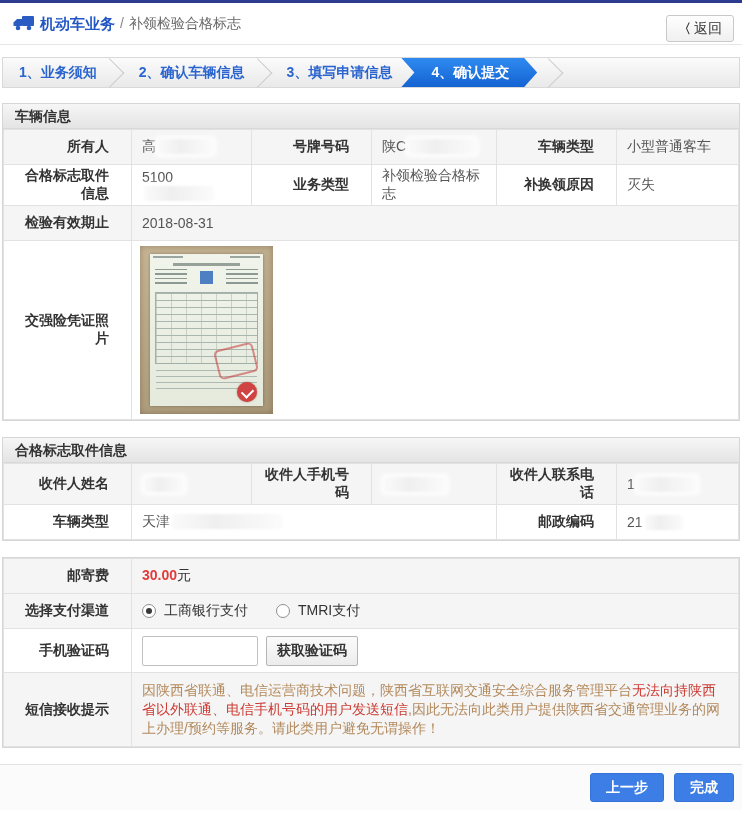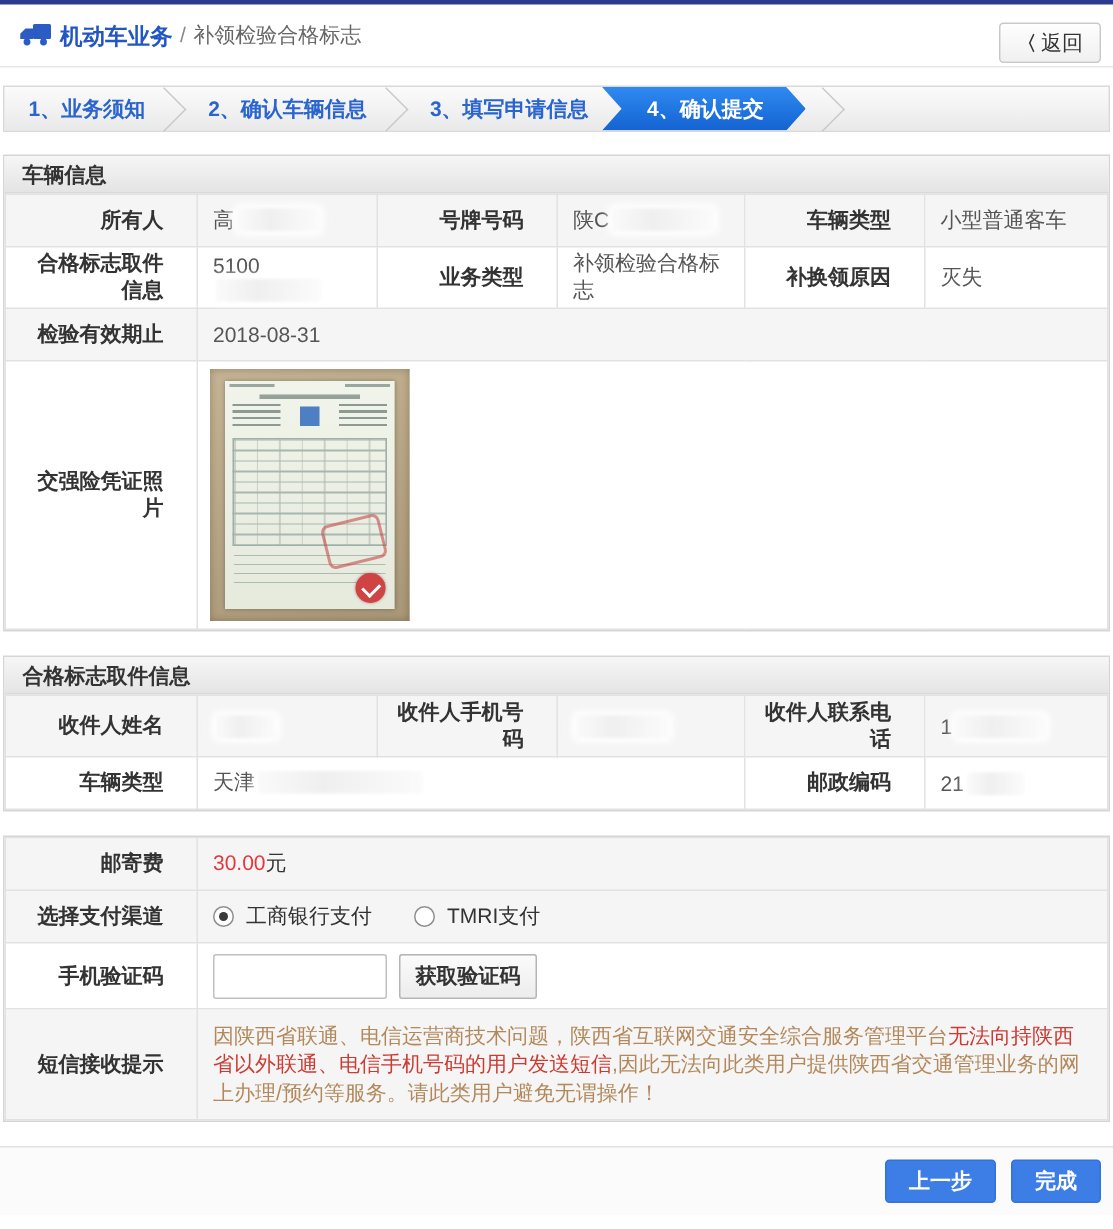"30.00" .price { font-weight: normal -> bold }
